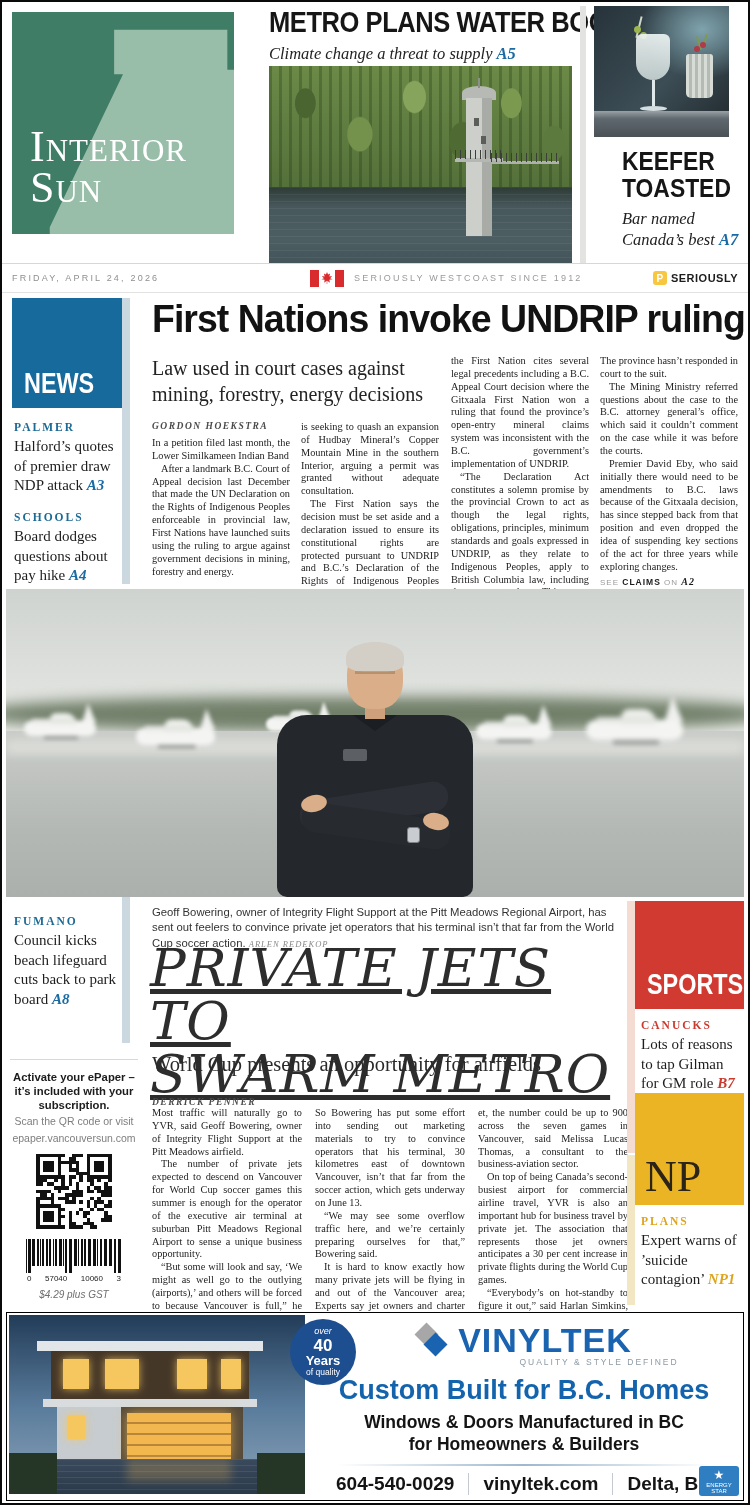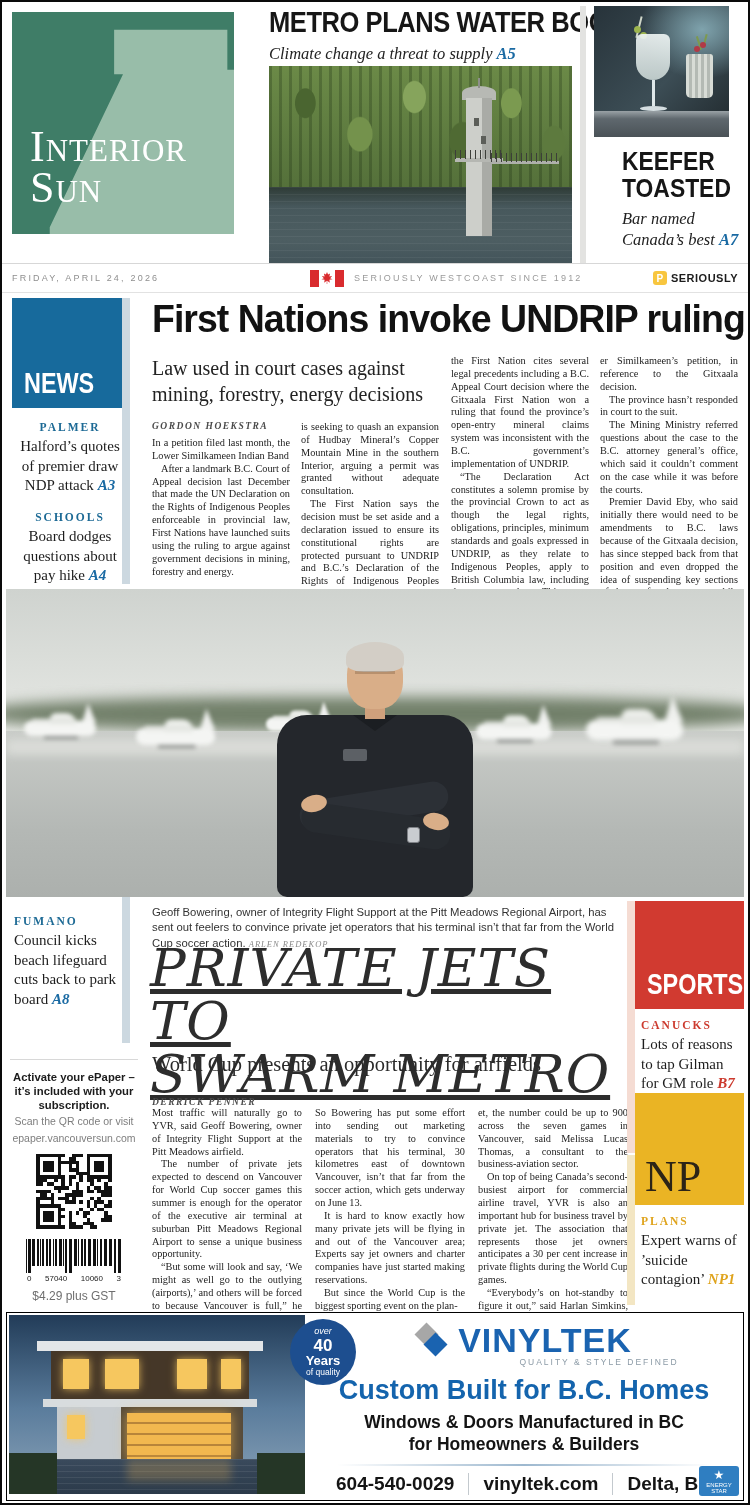"er Similkameen’s petition, in reference" p { html: <p>er Similkameen’s petition, in reference to the Gitxaala decision.</p> -> none }
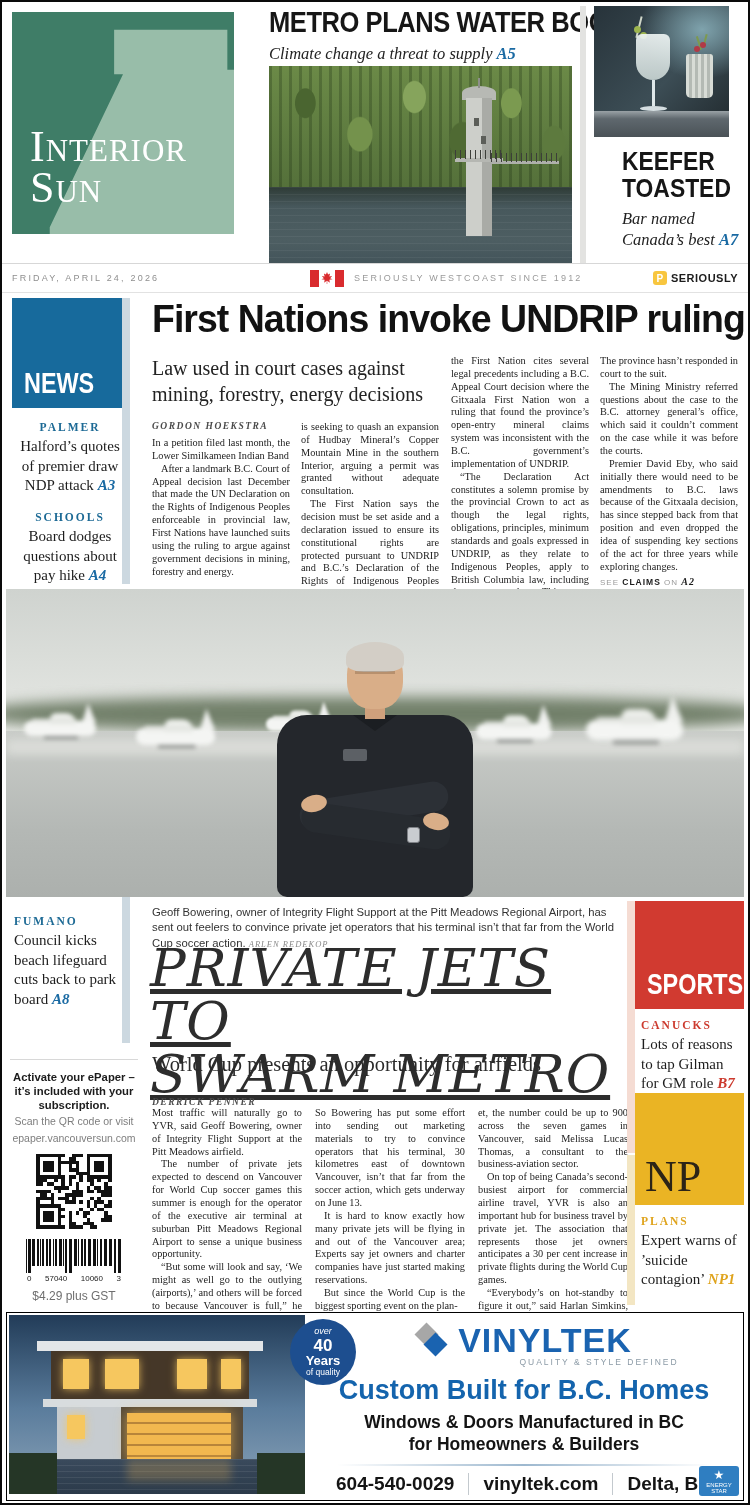"PALMER" .railitem { text-align: center -> none }
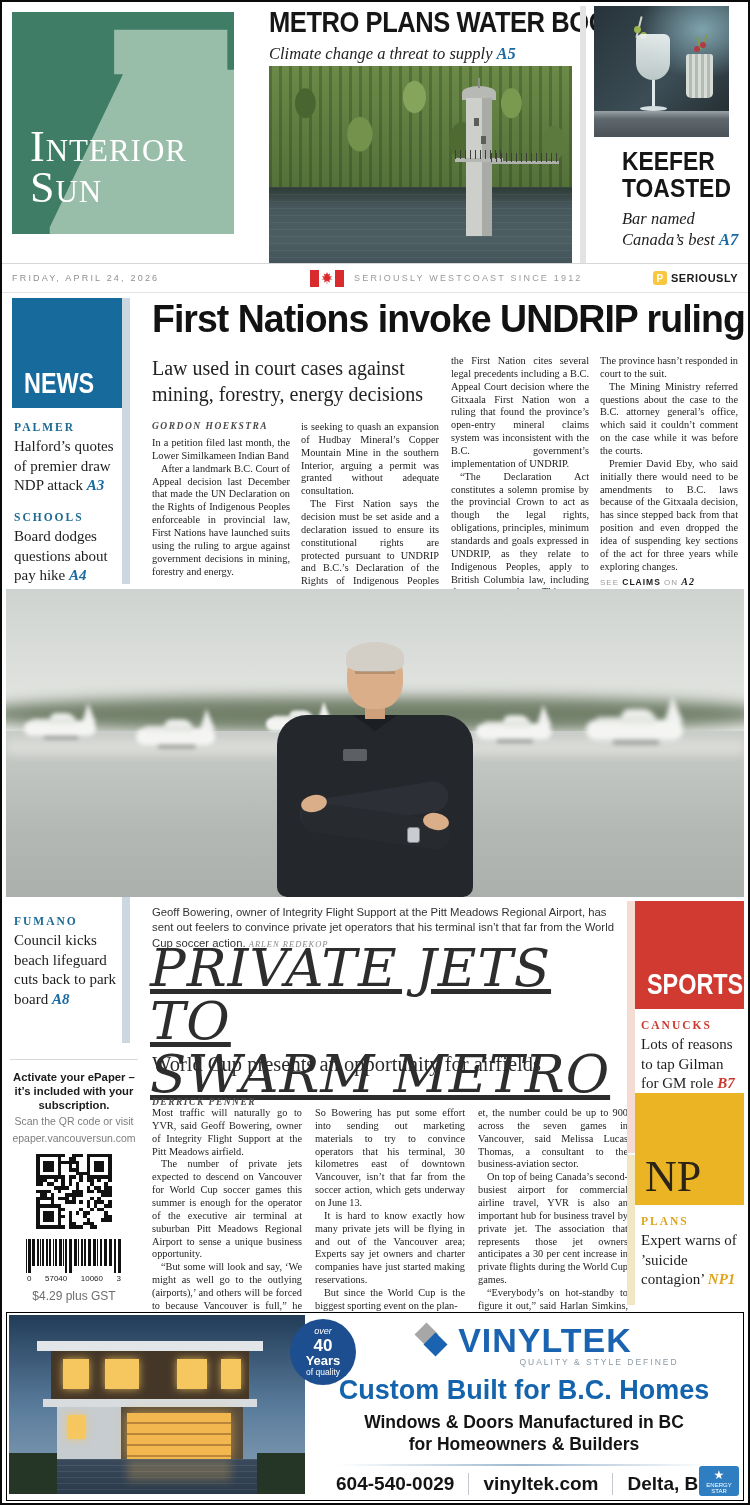"“We may see some overflow" p { html: none -> <p>“We may see some overflow traffic here, and we’re certainly preparing ourselves for that,” Bowering said.</p> }
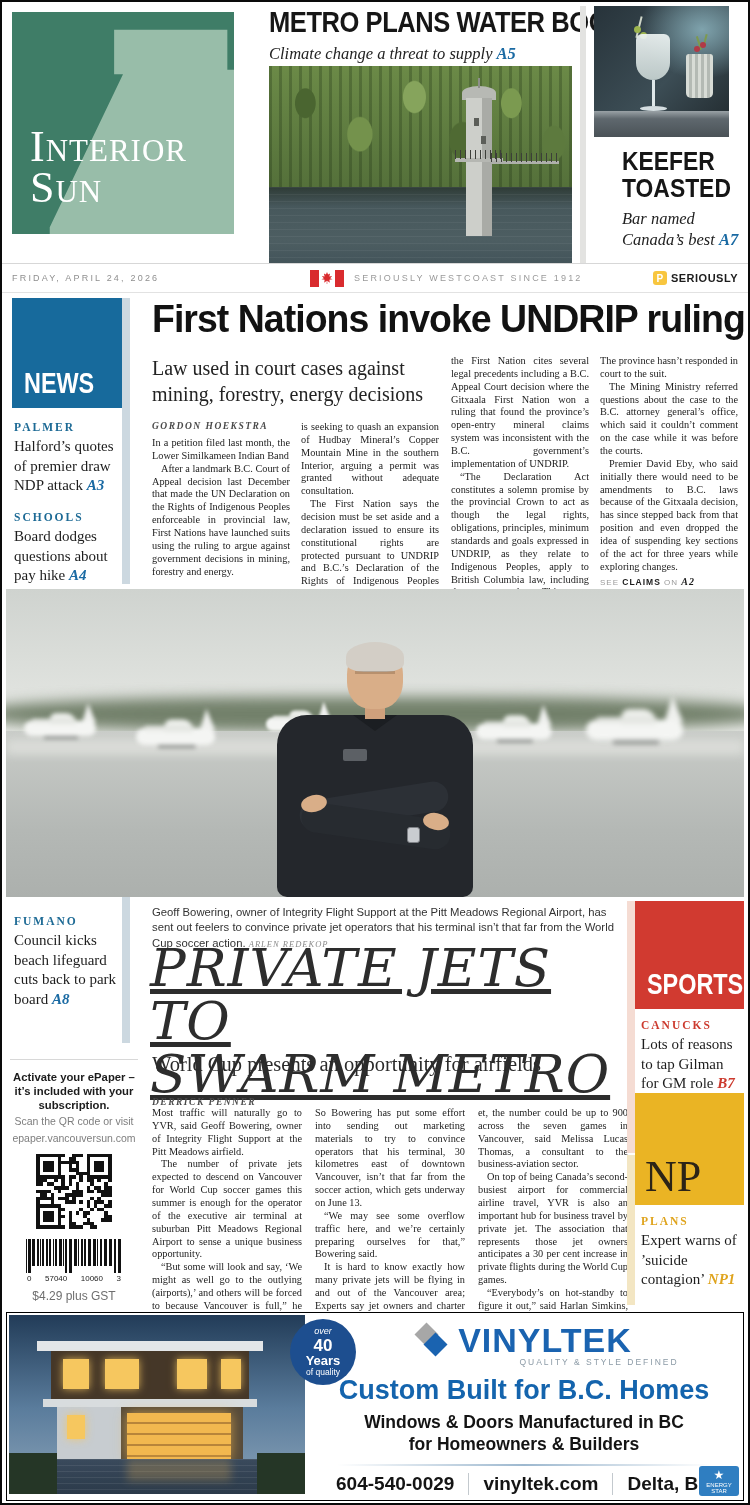"$4.29 plus GST" .price { font-size: 12px -> 10px; font-style: none -> italic }
